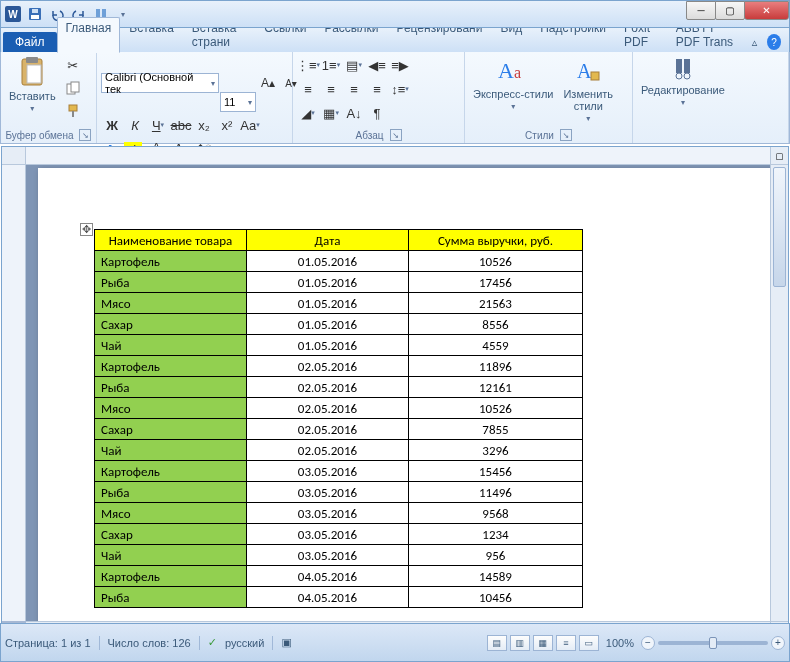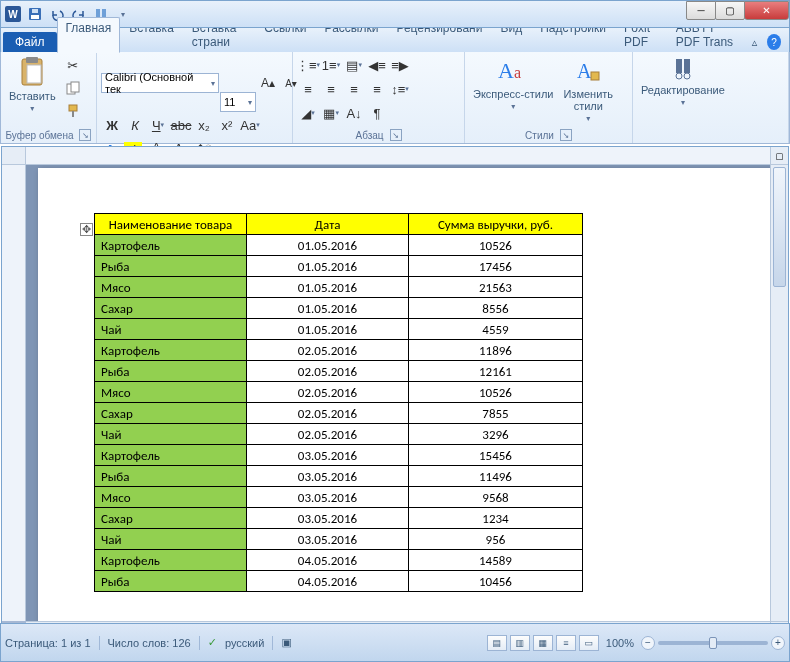"Наименование товара" .data-table { top: 45px -> 61px }
